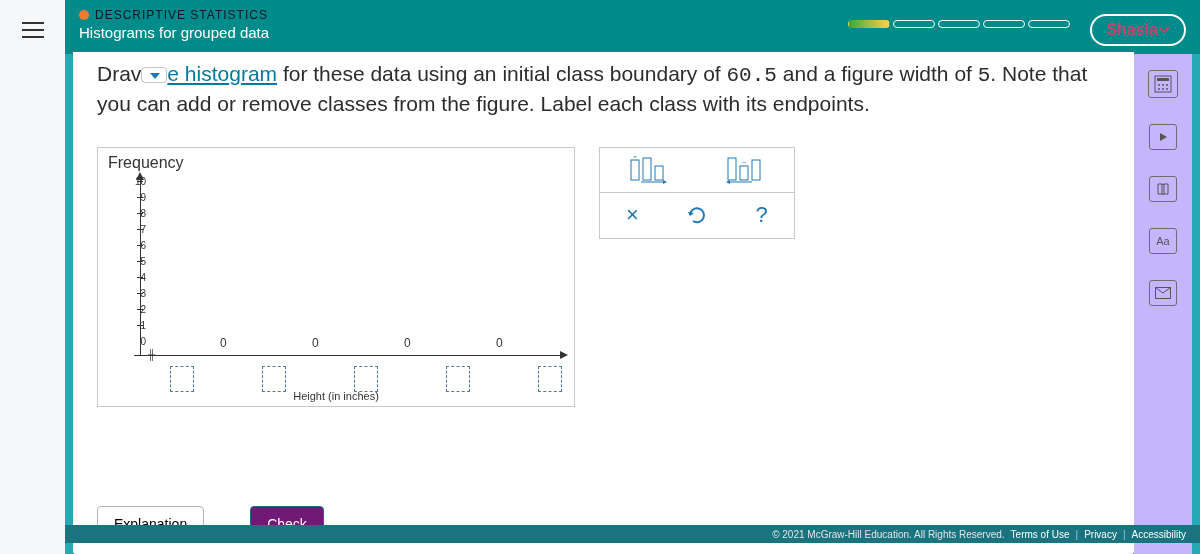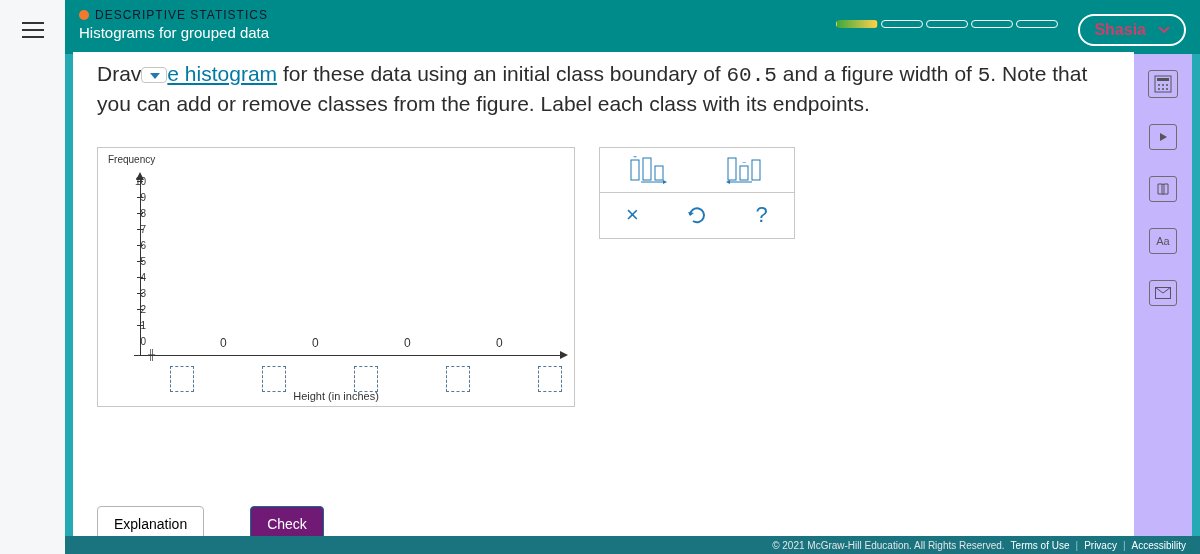"Shasia" .user { gap: 12px -> 0 }
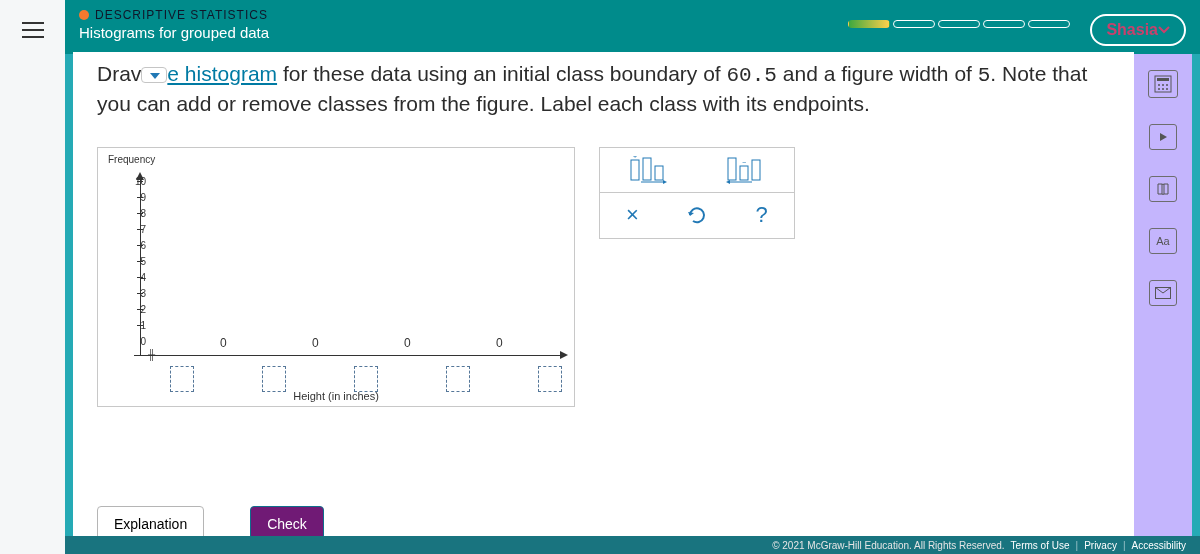"Frequency" .ylab { font-size: 10px -> 16px }
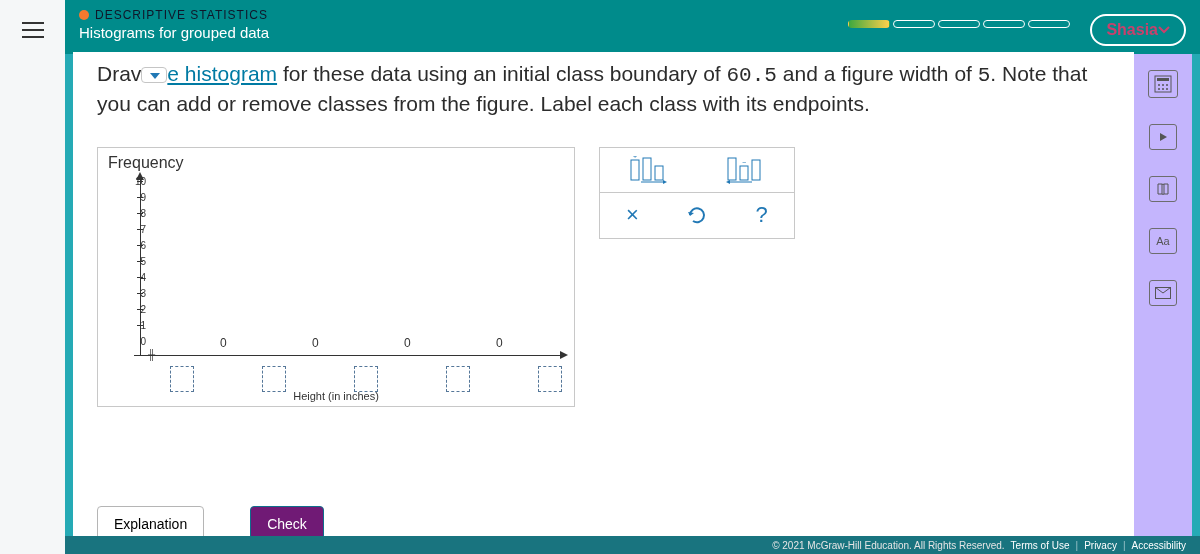"© 2021 McGraw-Hill Education. All" .footer { bottom: 0 -> 11px }
